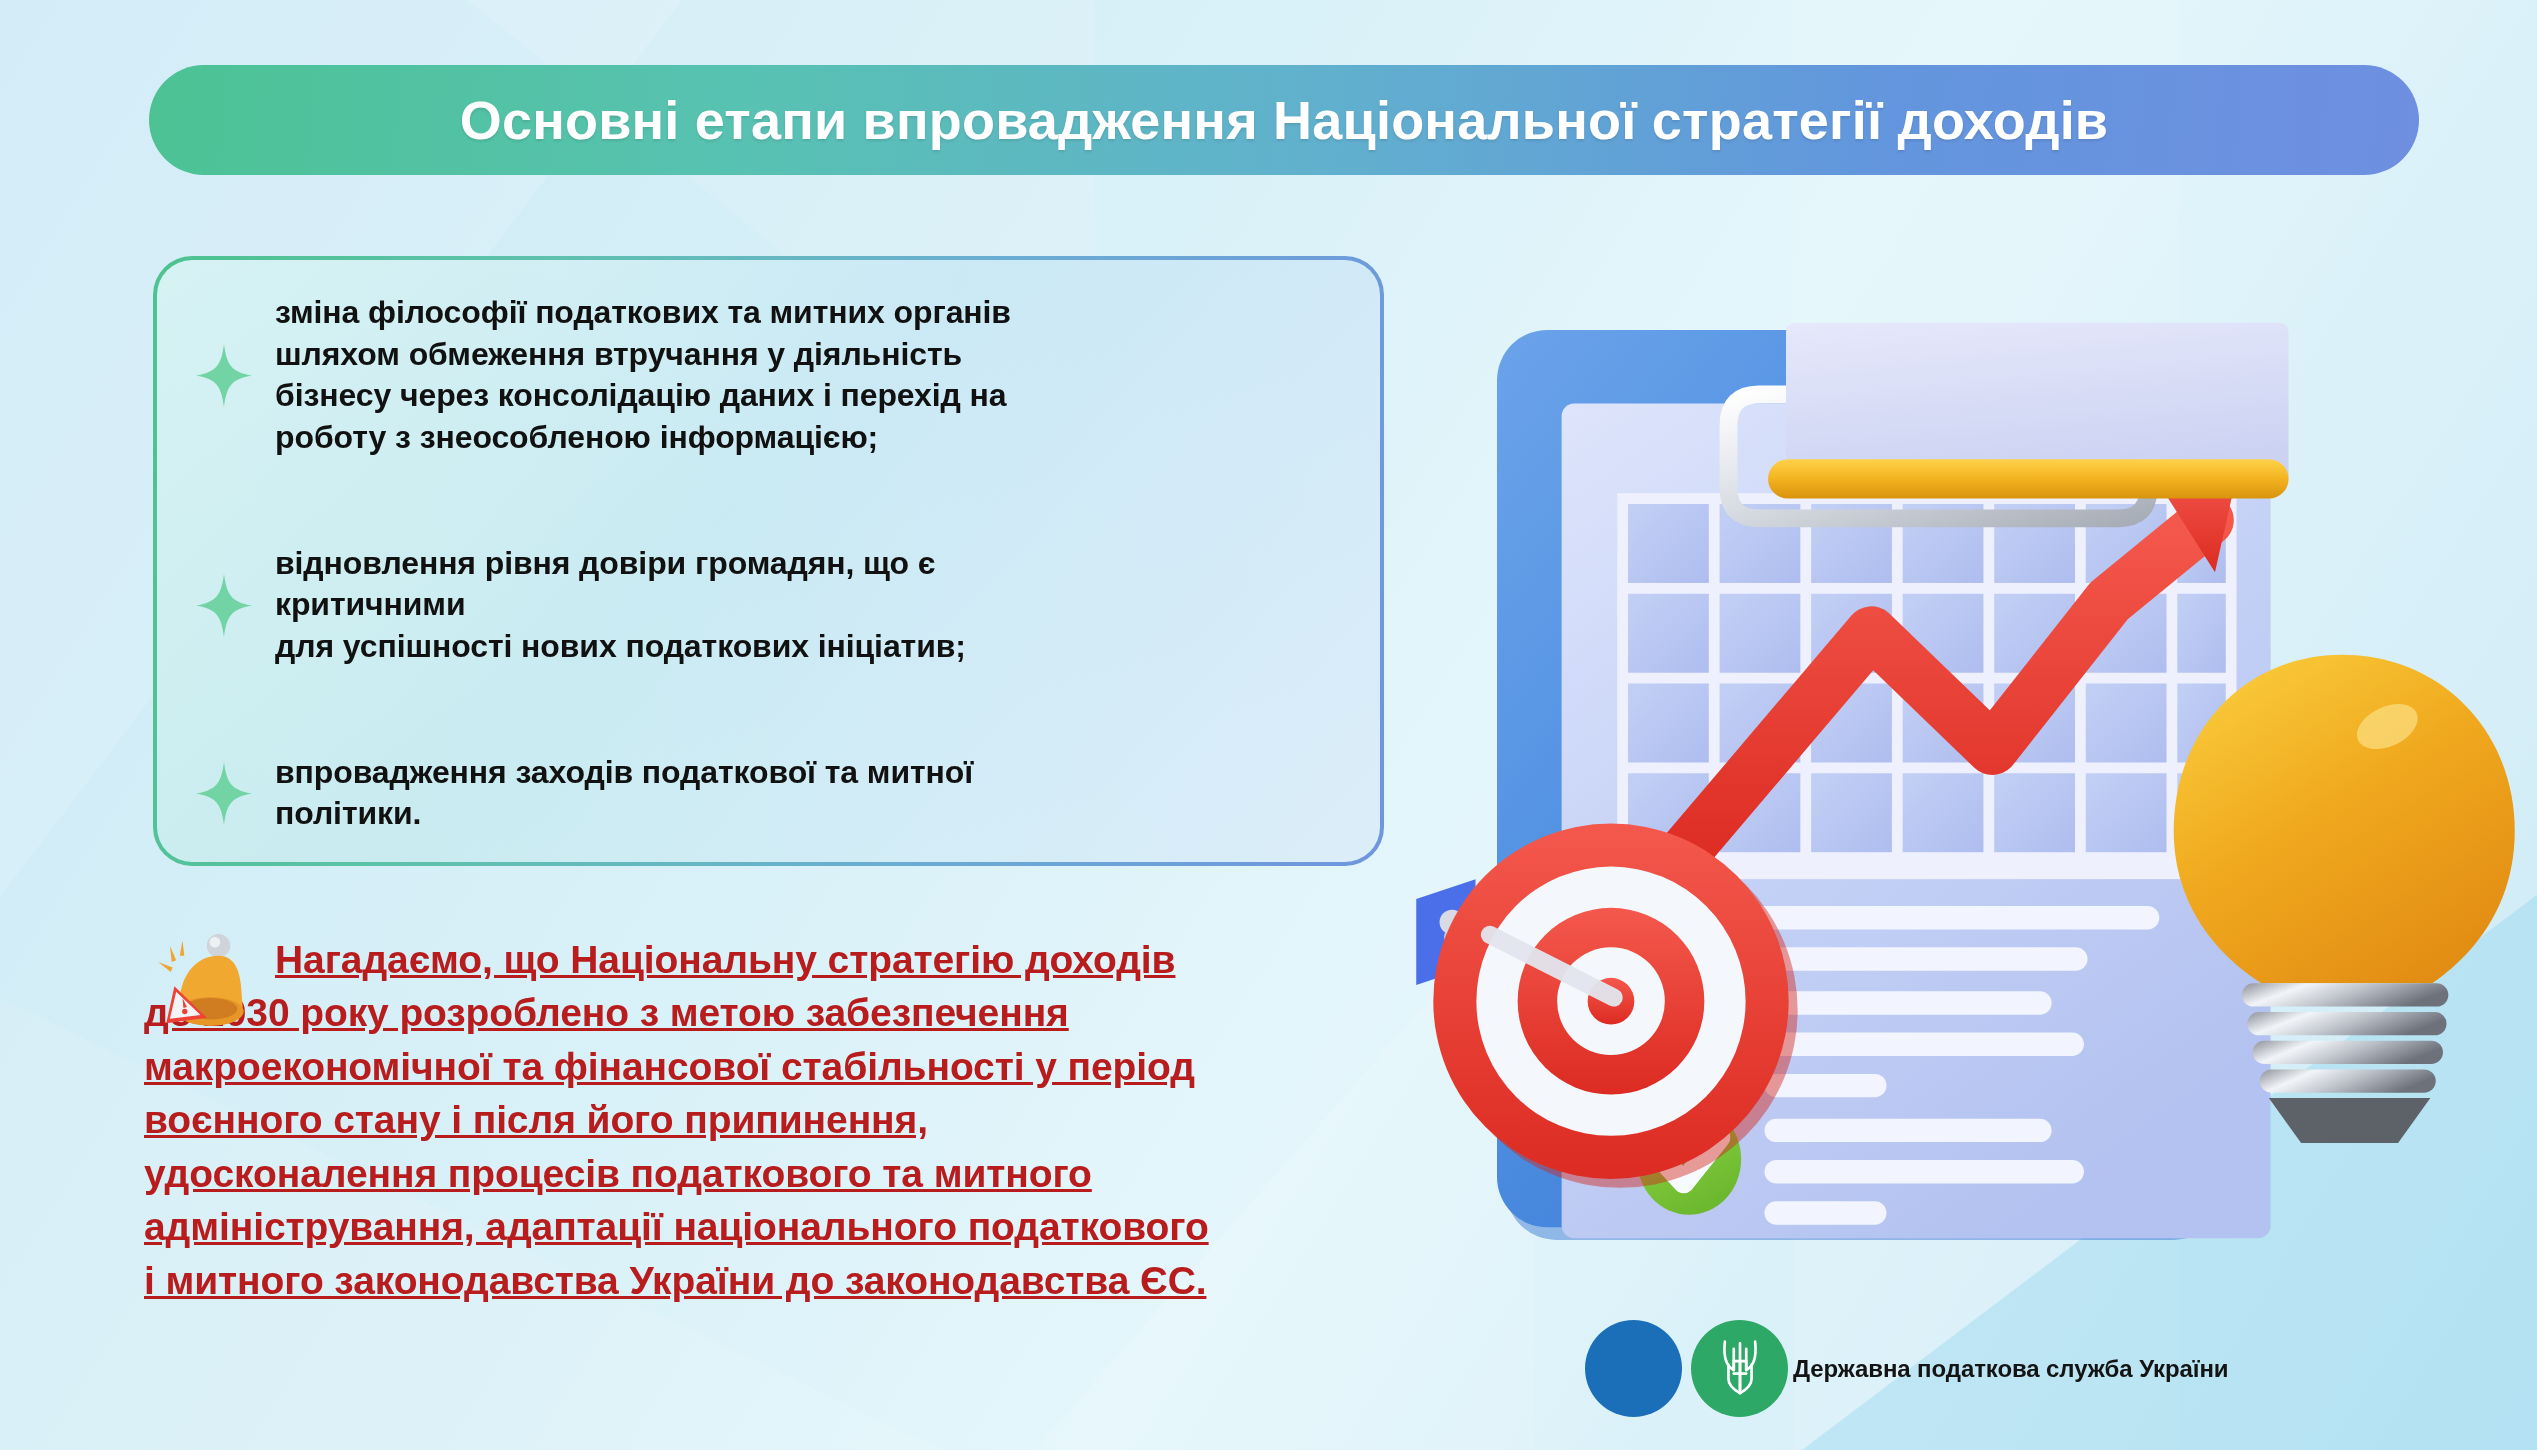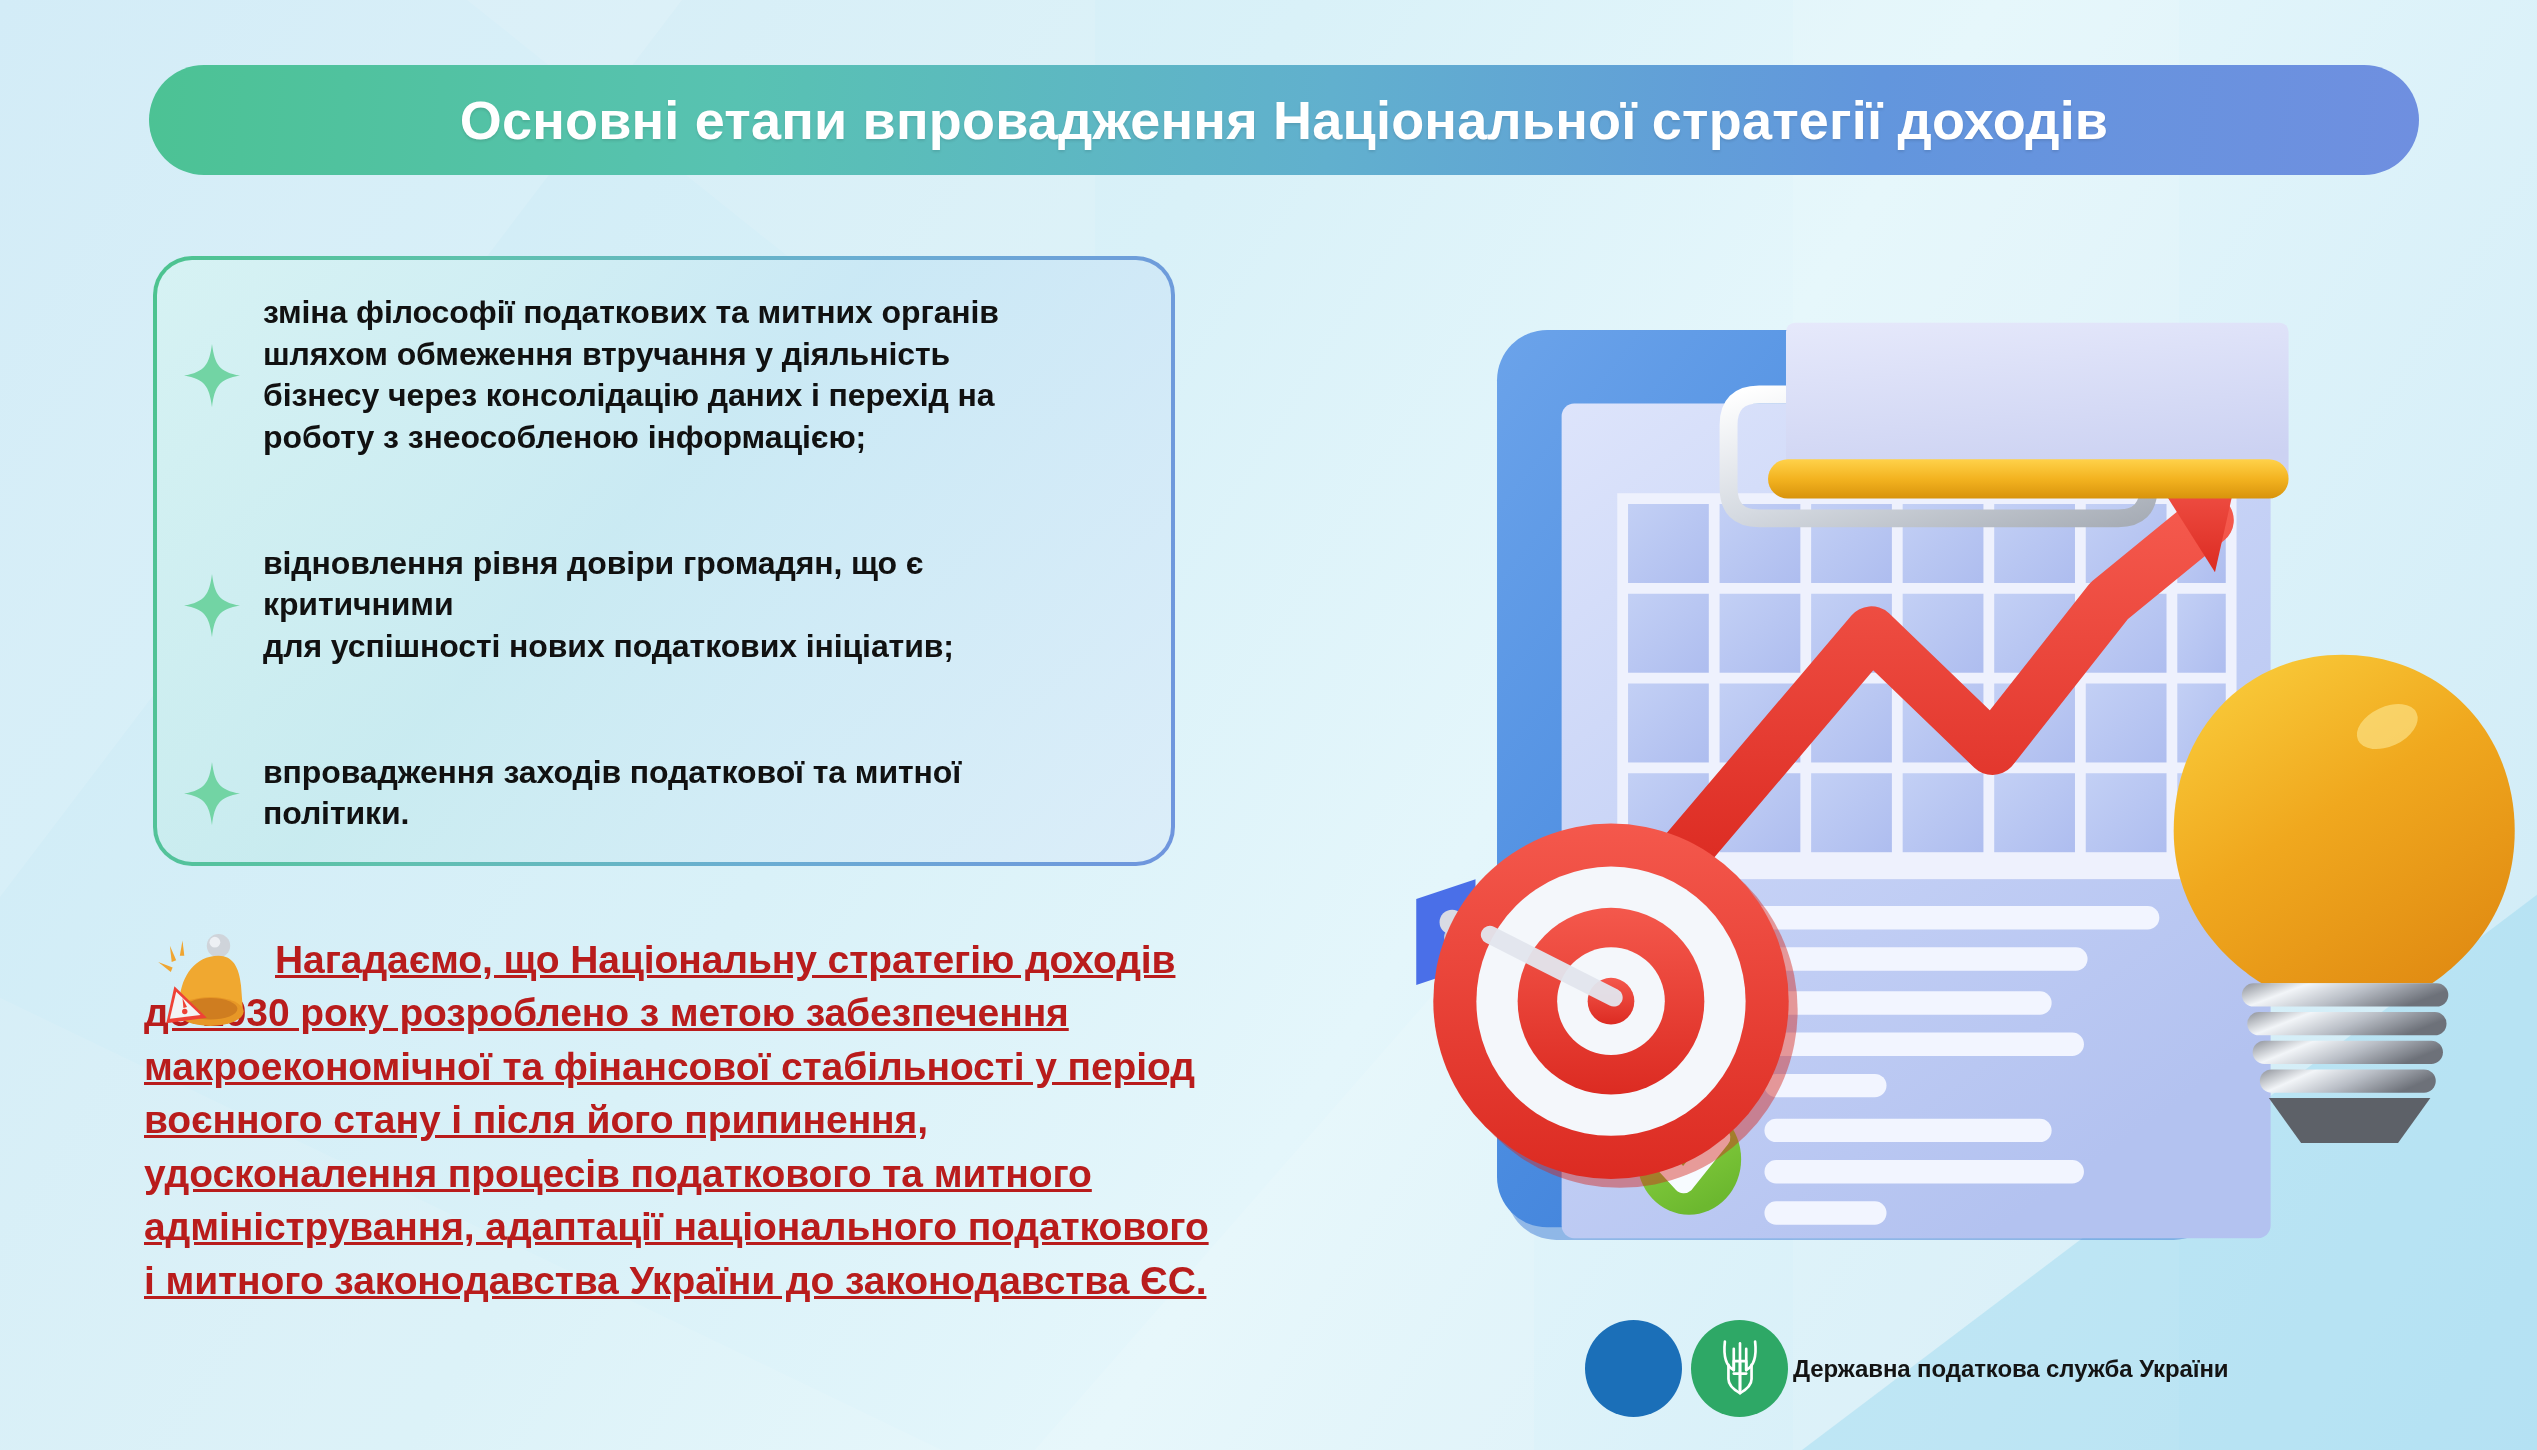"зміна філософії податкових та митних" #bullets-card { padding: 32px 36px 27px 27px -> 32px 36px 27px 39px; width: 1022px -> 1231px }
